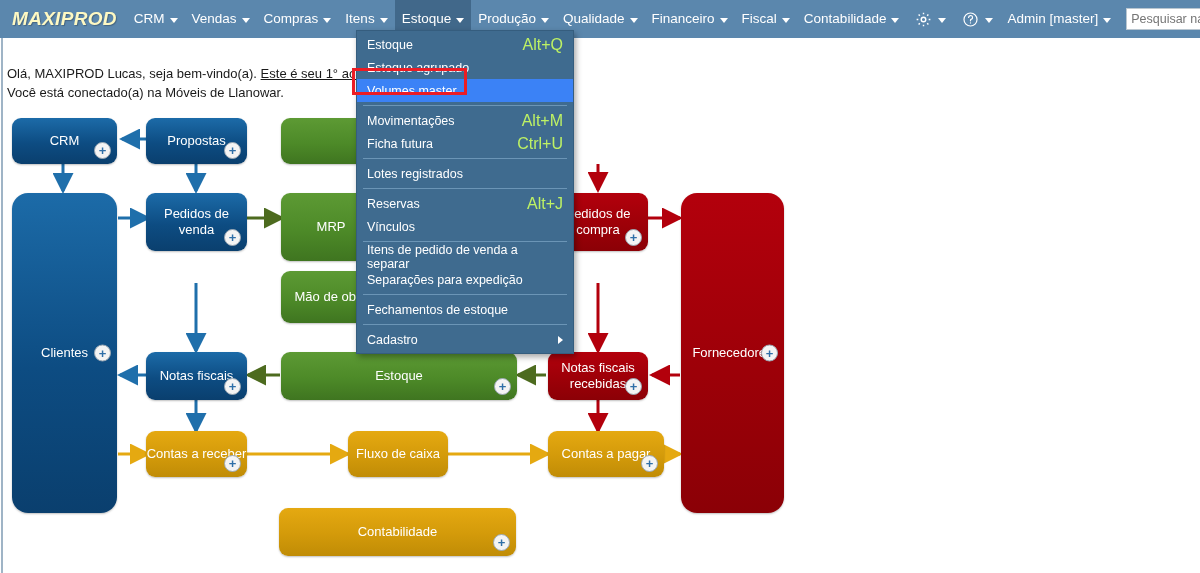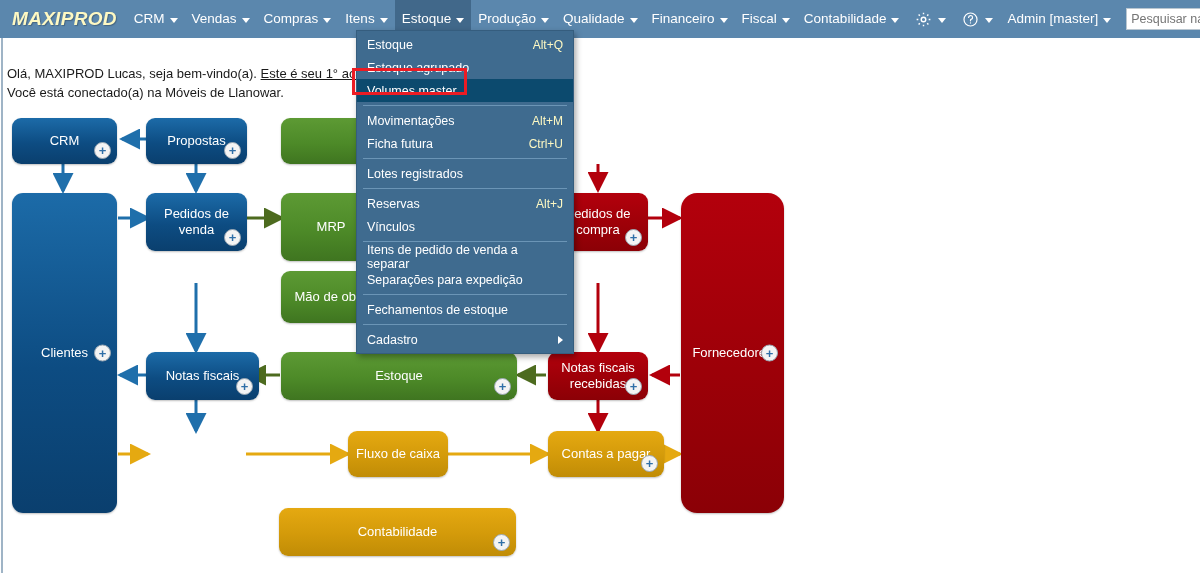"Alt+Q" .dd-item .acc { color: #fef9c3 -> #bef264; font-size: 12px -> 16px }
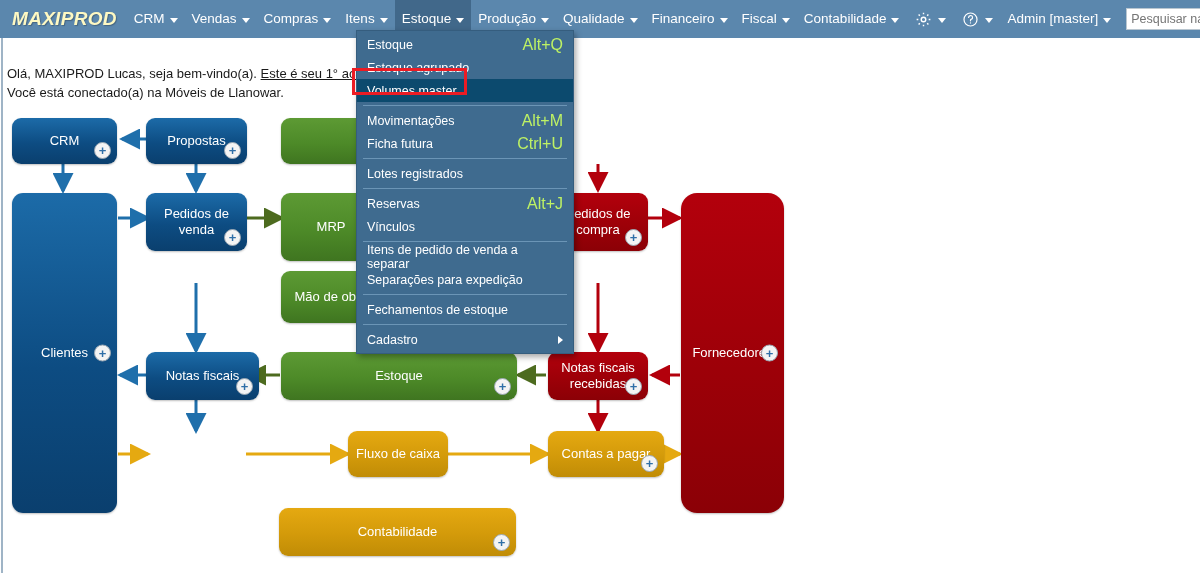"Volumes master" .dd-item.sel { background: #0c4a6e -> #3b82f6 }
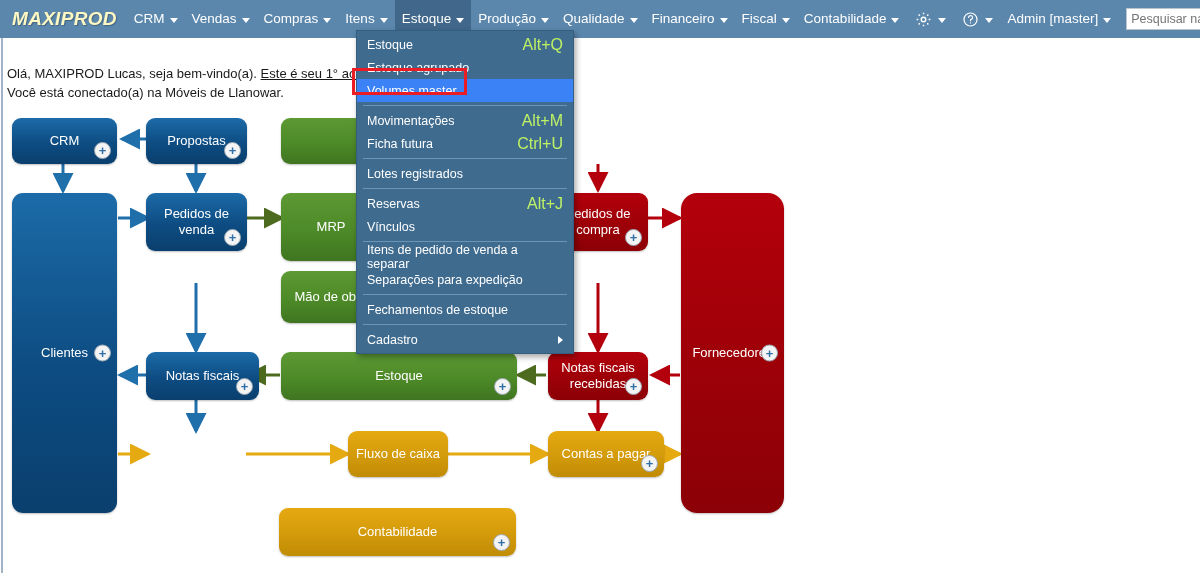"Clientes" div.node { border-radius: 11px -> none }
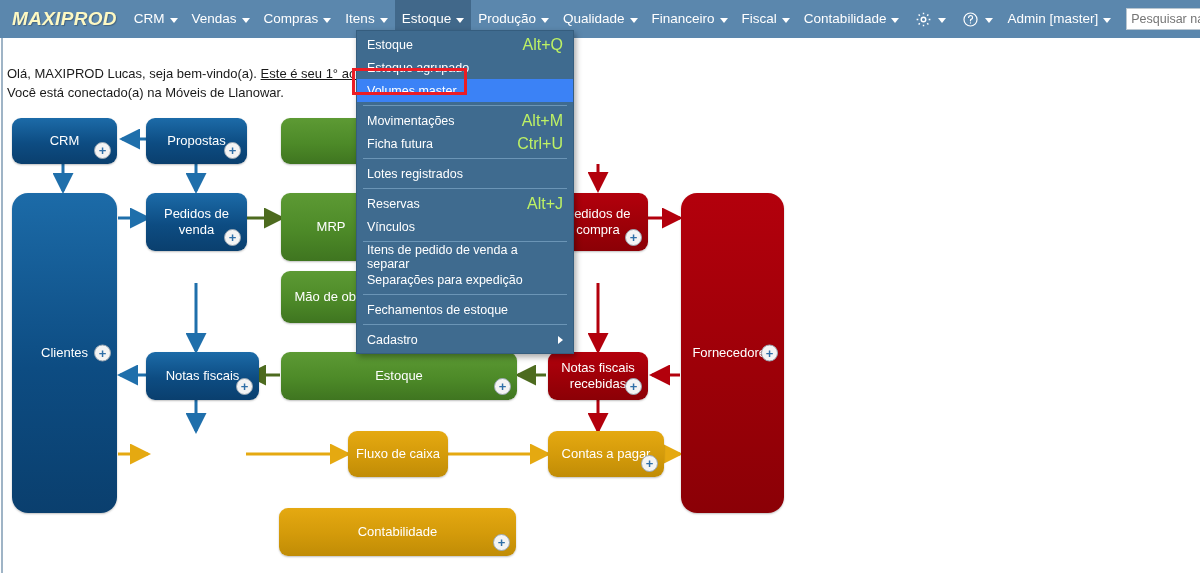"Notas fiscais" div.node { width: 113px -> 101px }
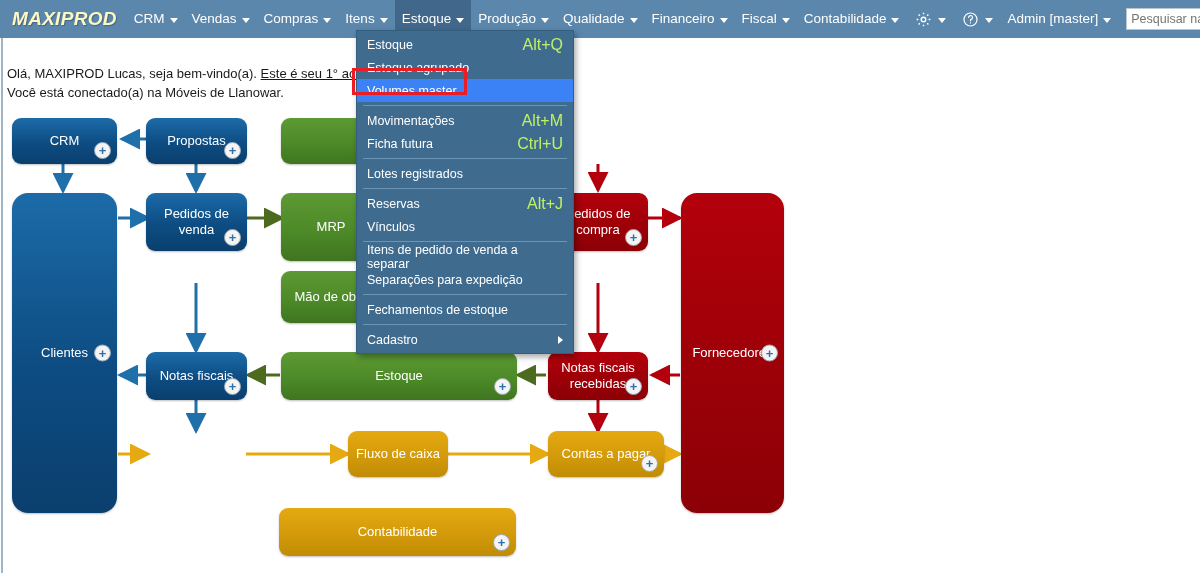"Contas a receber" div.node { html: none -> <div> <span>Contas a receber</span> <span></span> </div> }
